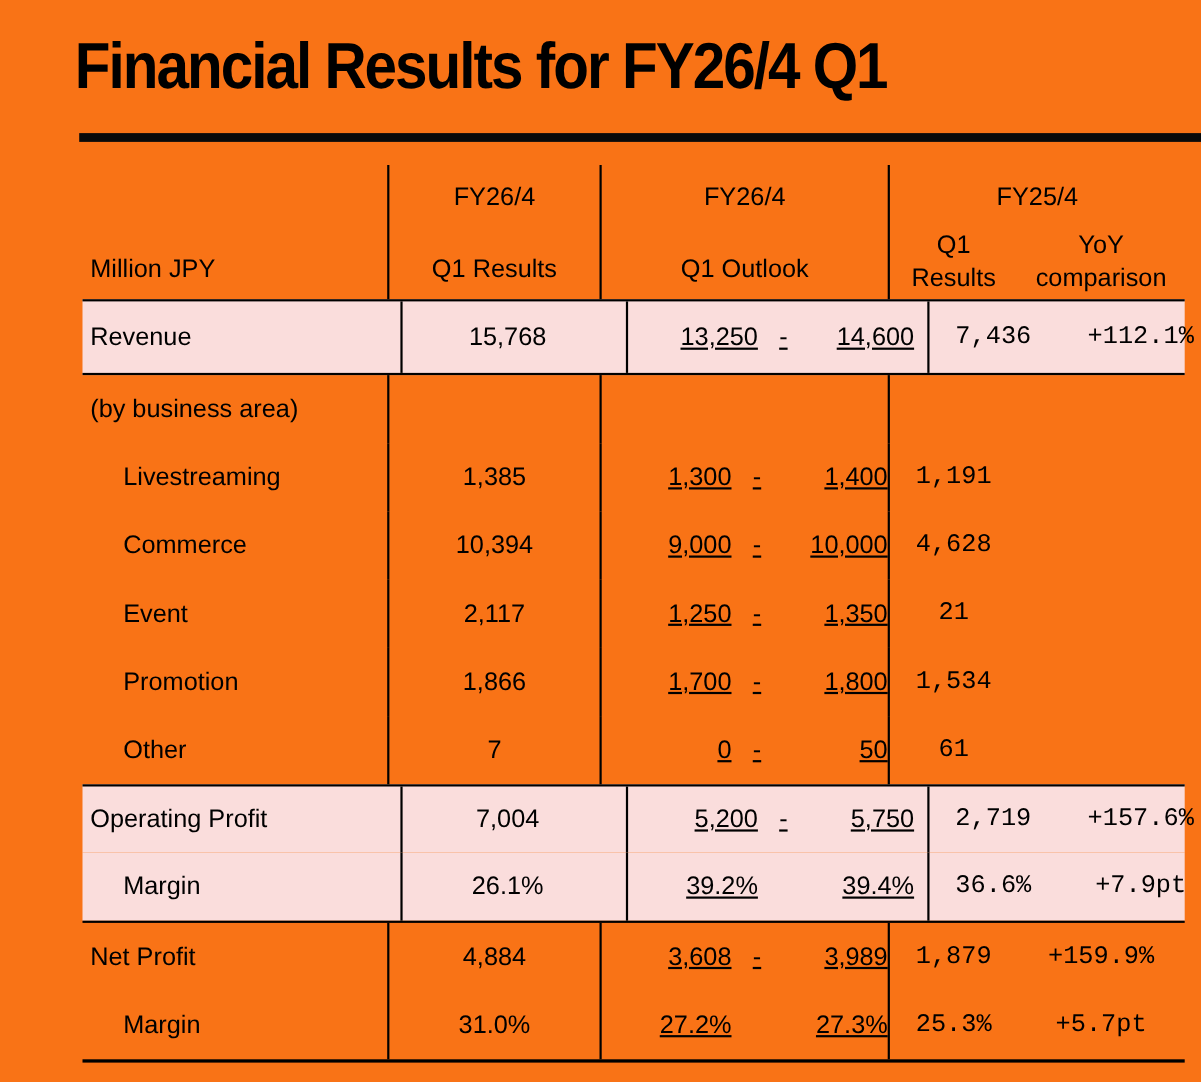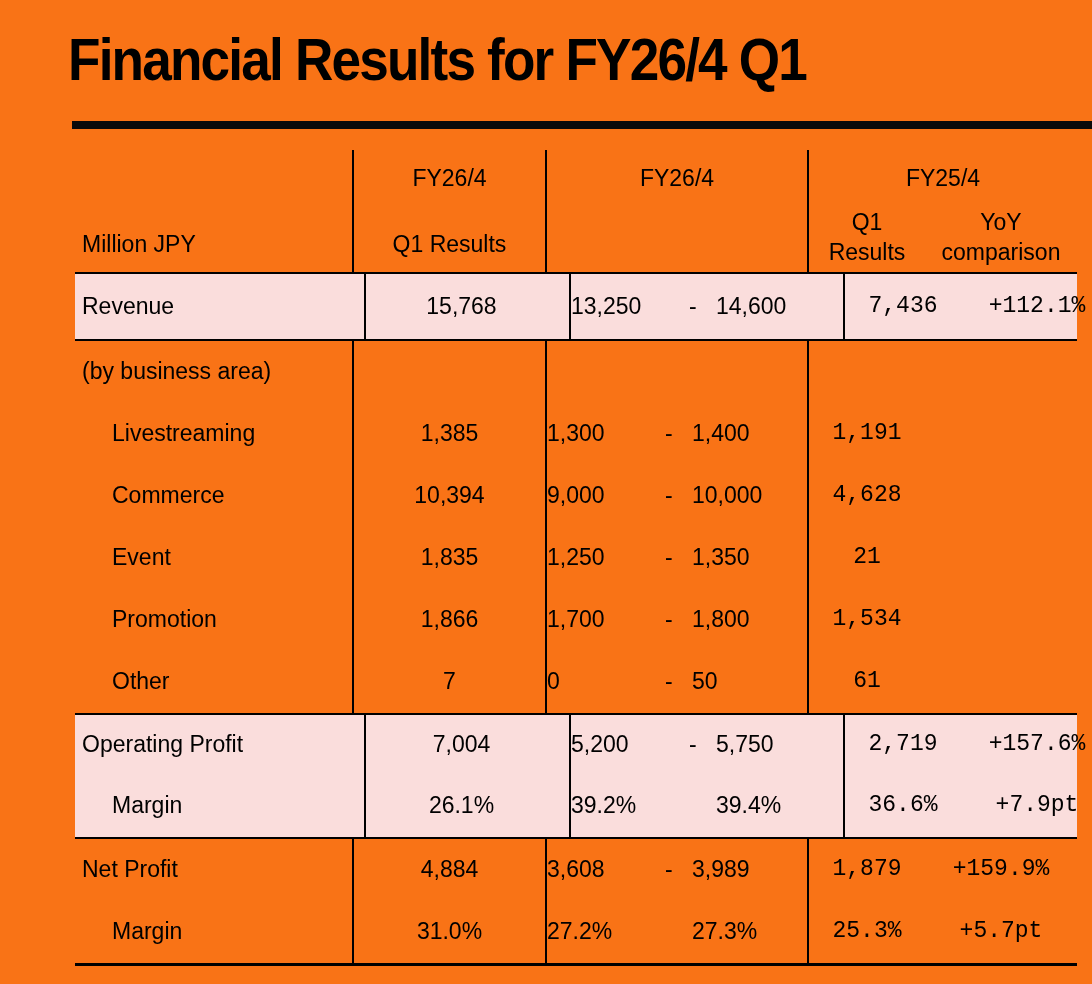"Q1 Outlook" div { html: none -> <div>Q1 Outlook</div> }
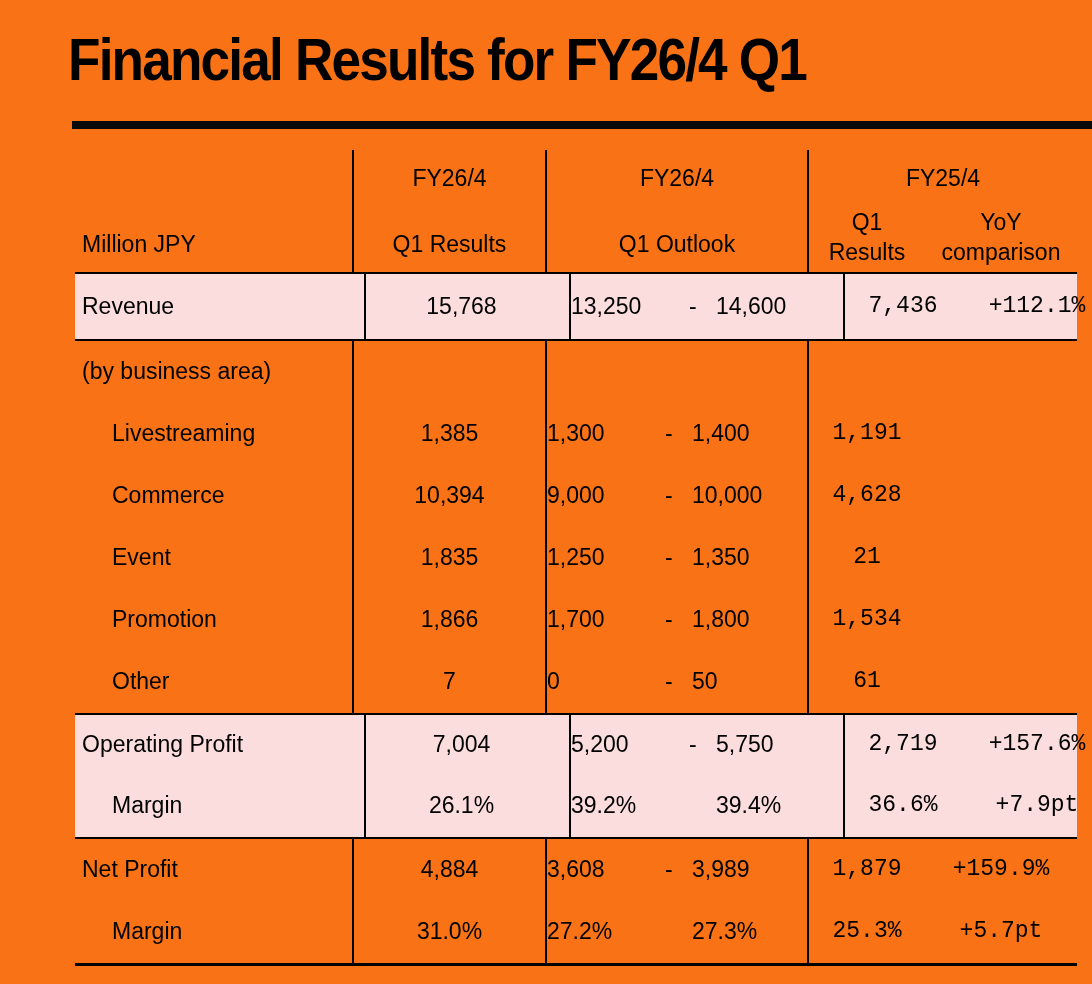"13,250" .c-outlook span { text-align: left -> right; text-decoration: none -> underline }
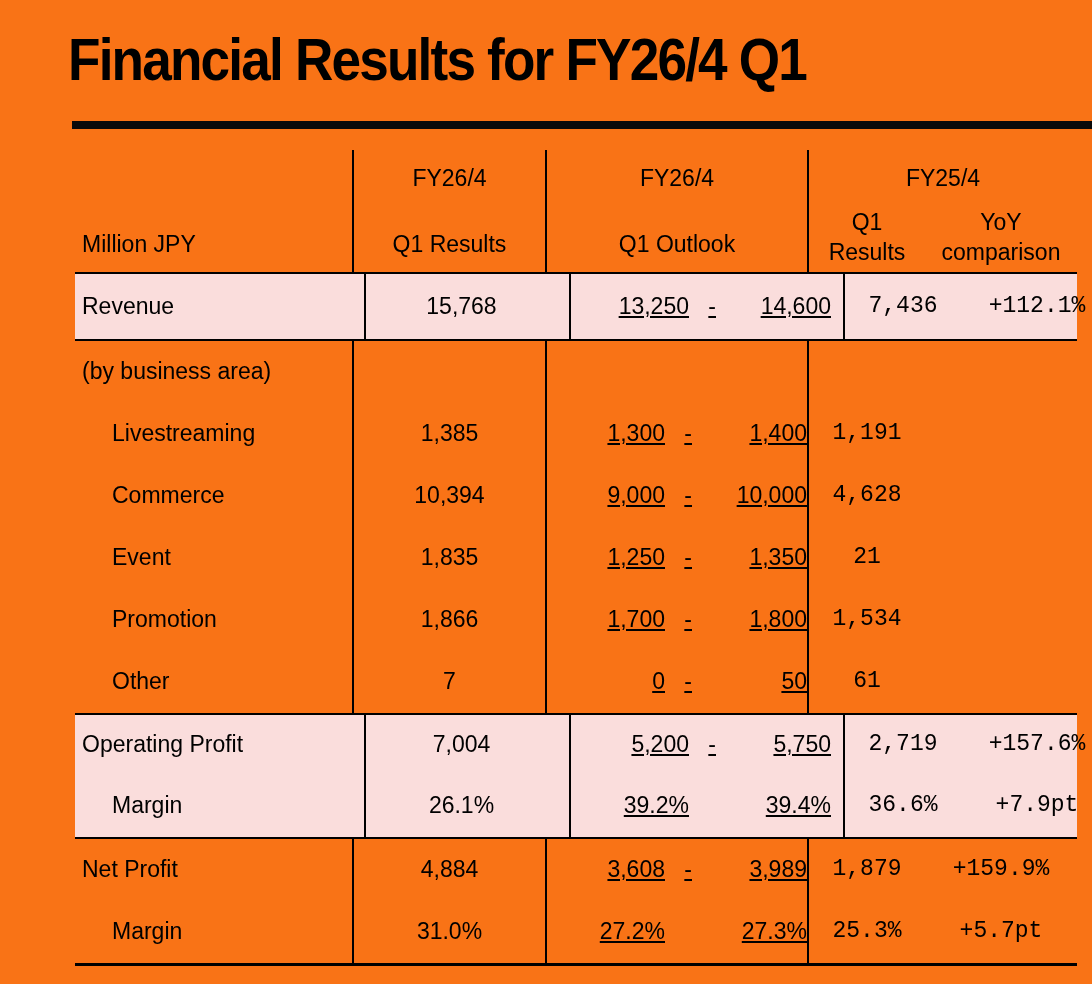"1,835" div.val { text: 1,835 -> 2,117 }
